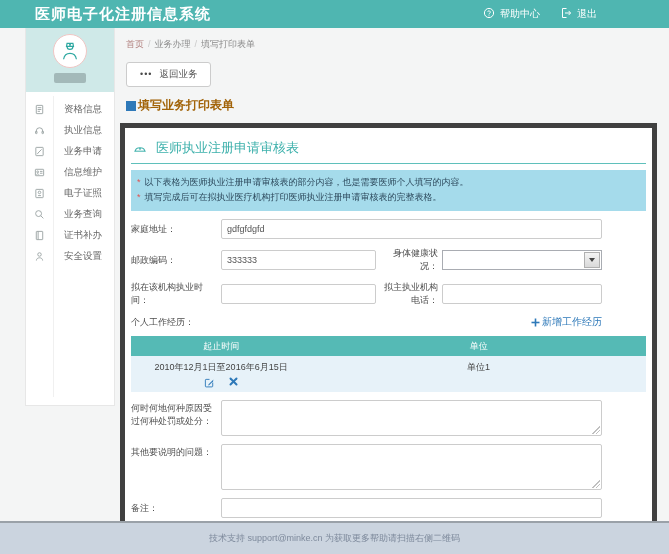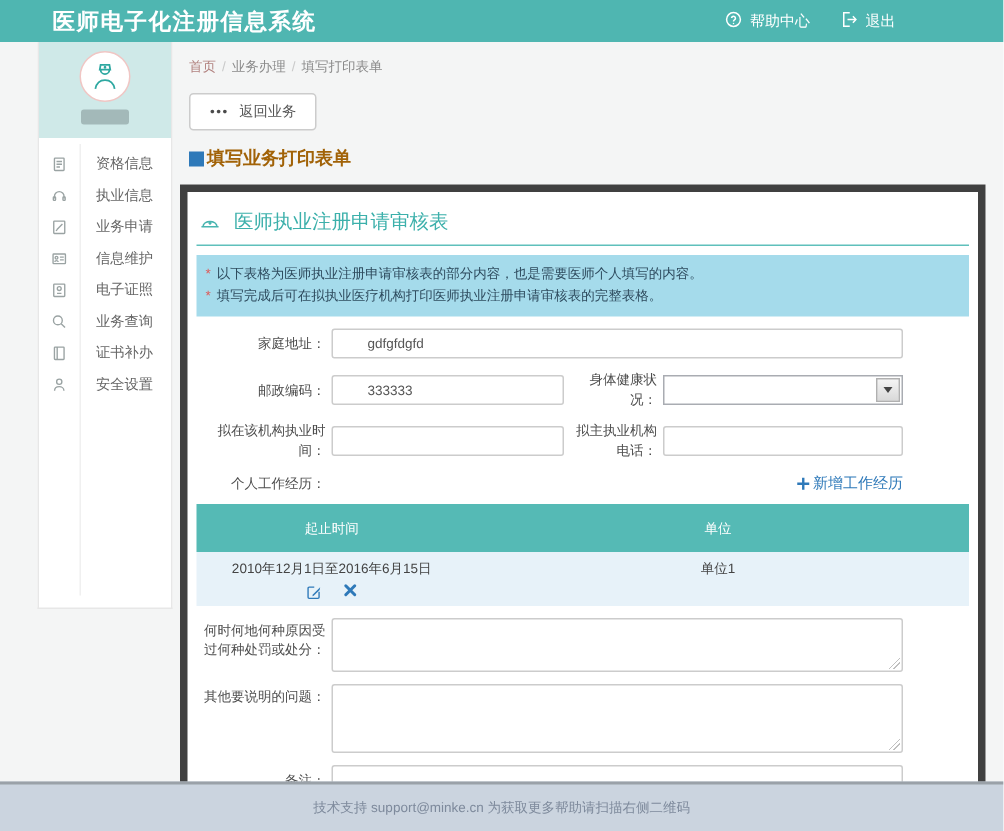"家庭地址：" .flabel { text-align: right -> left }
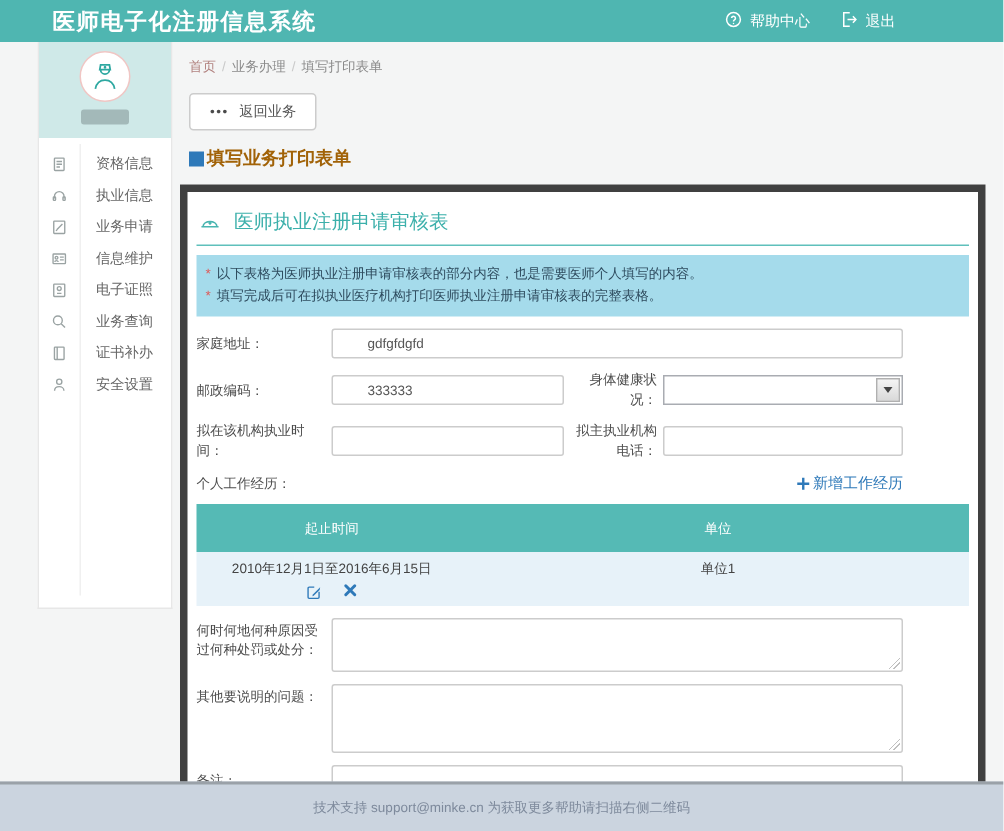"gdfgfdgfd" input.text { padding: 0 23px -> 0 5px }
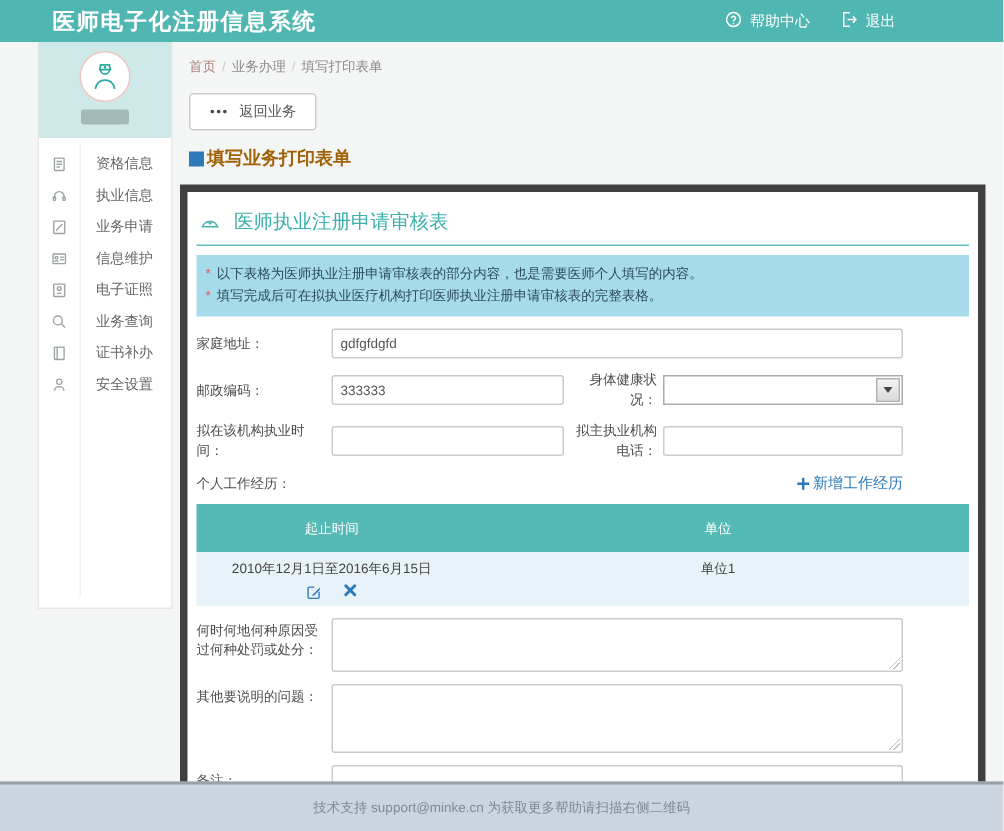"起止时间" .thead { height: 32px -> 20px }
